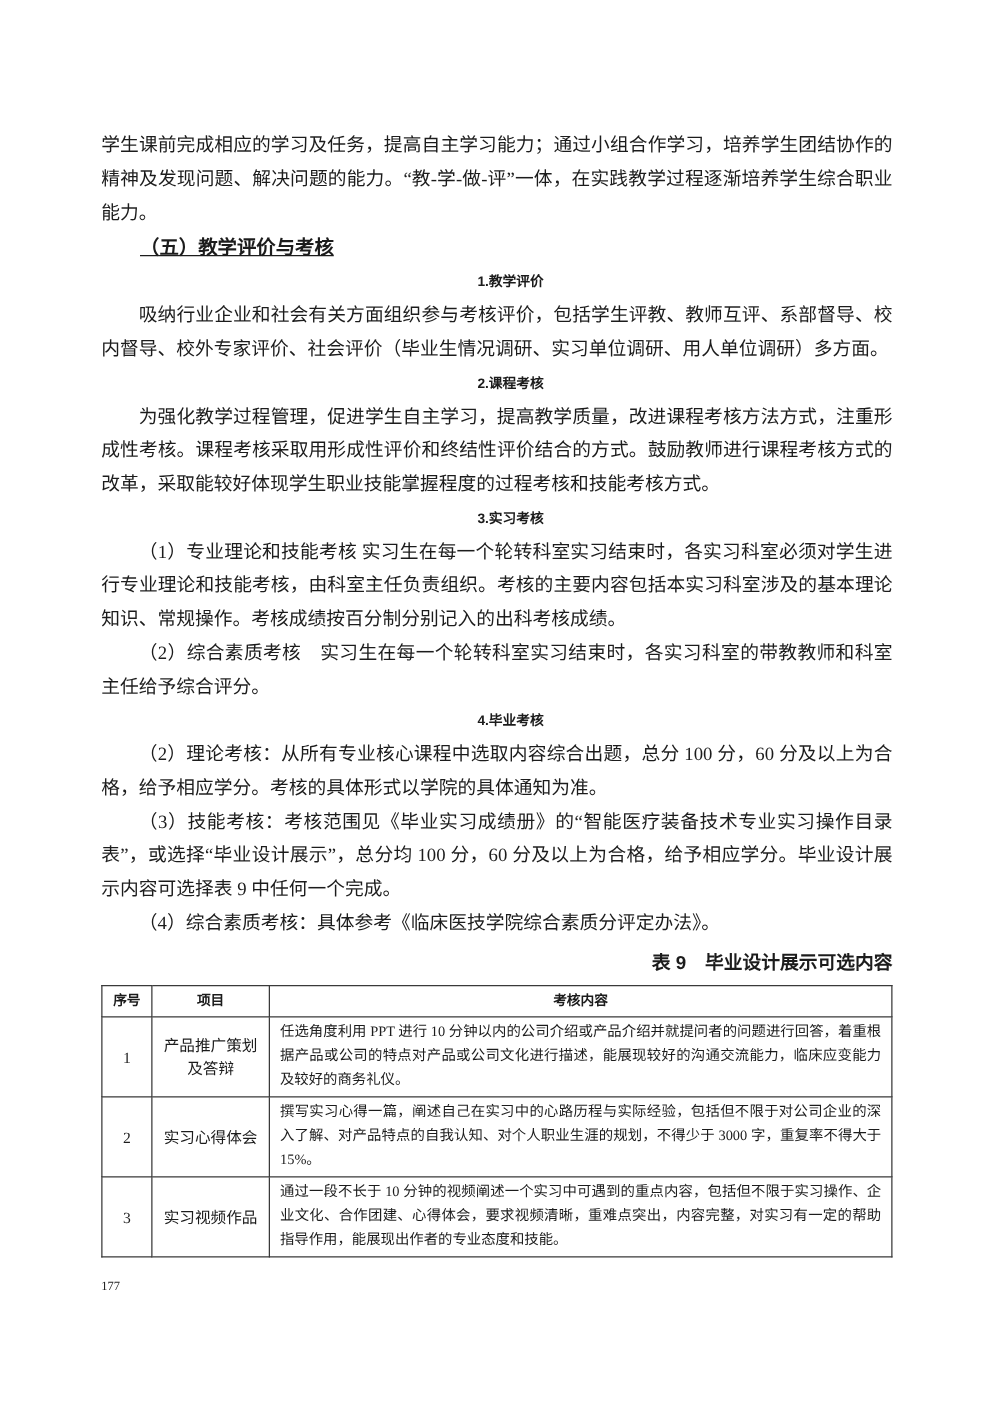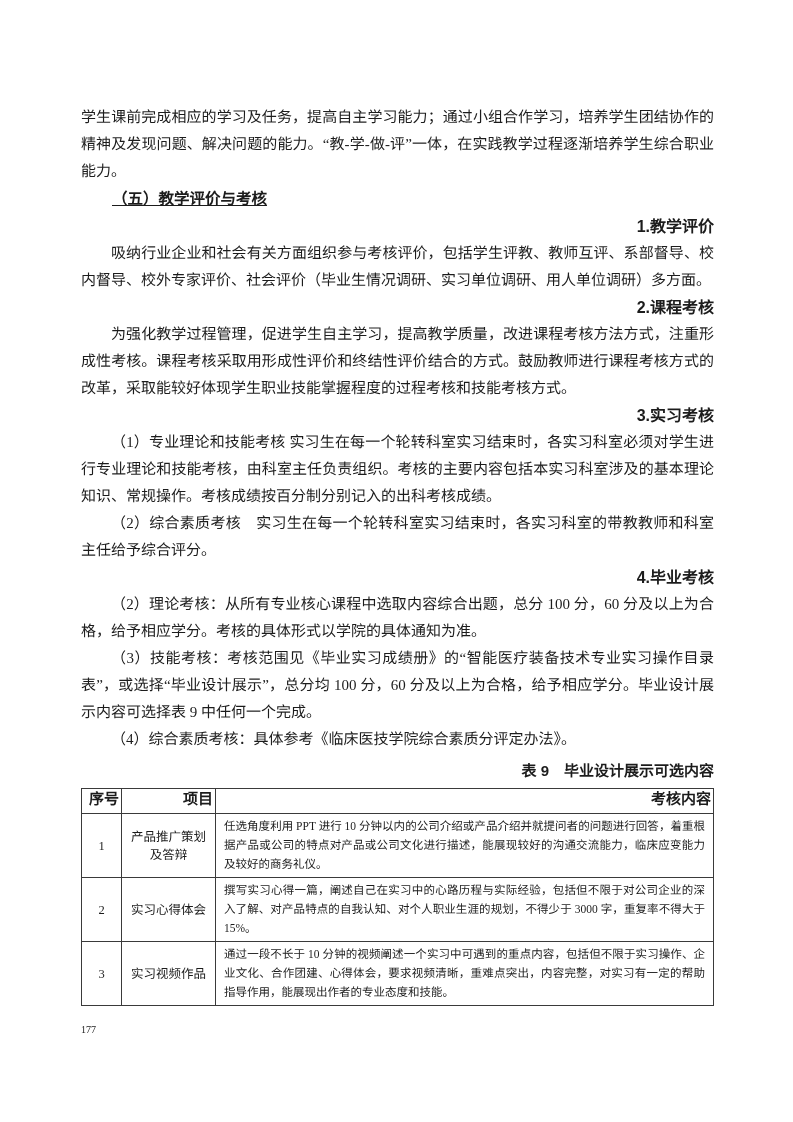"1.教学评价" .heading-l2 { font-size: 16px -> 11px; text-align: right -> center }
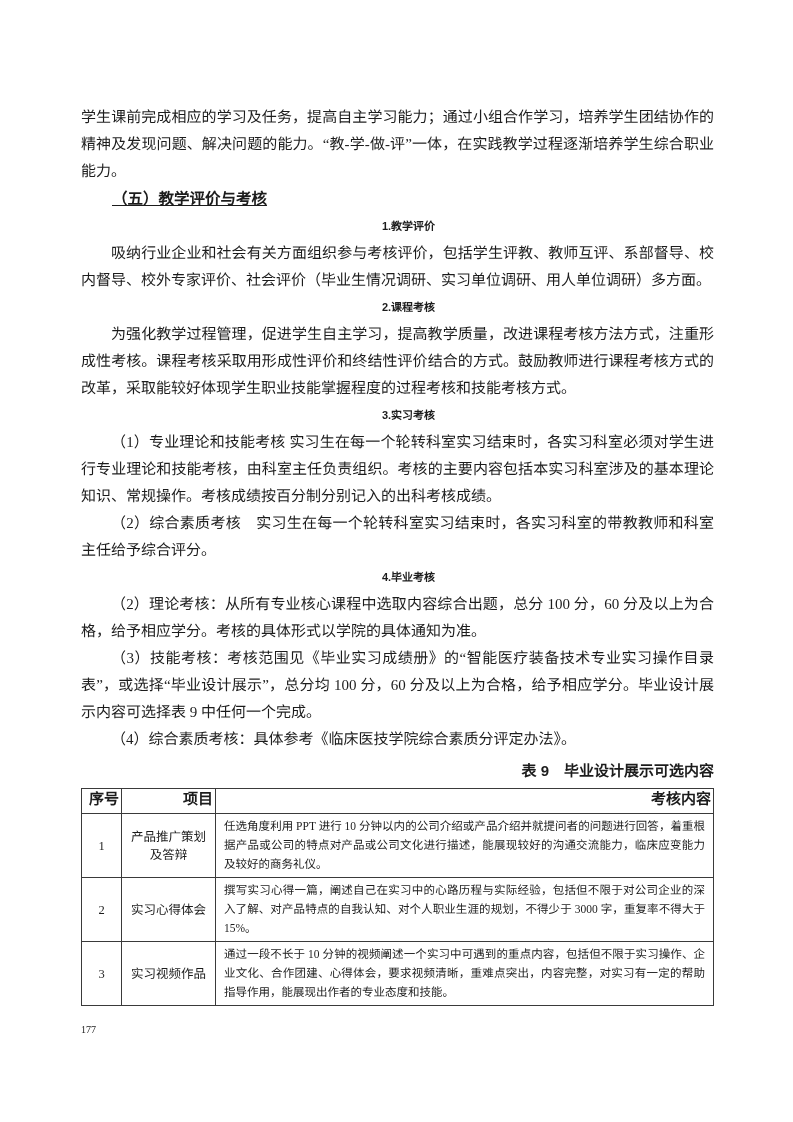"序号" table.t9 th { font-family: Liberation Mono, monospace -> Liberation Sans, sans-serif; font-size: 15px -> 11px; text-align: right -> center }
